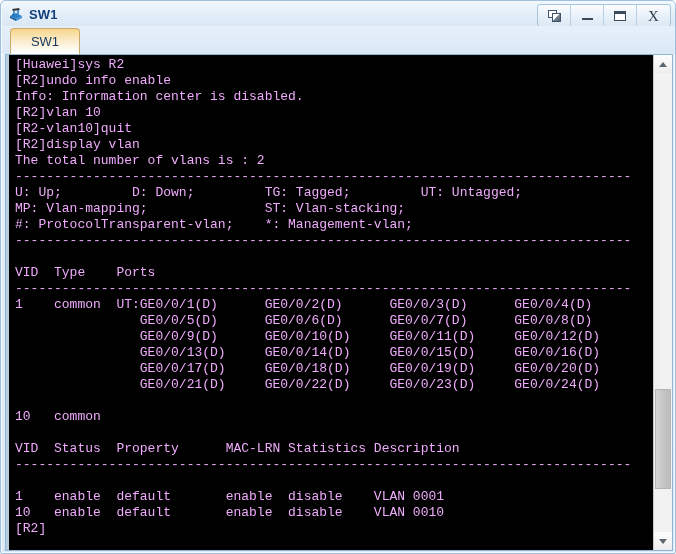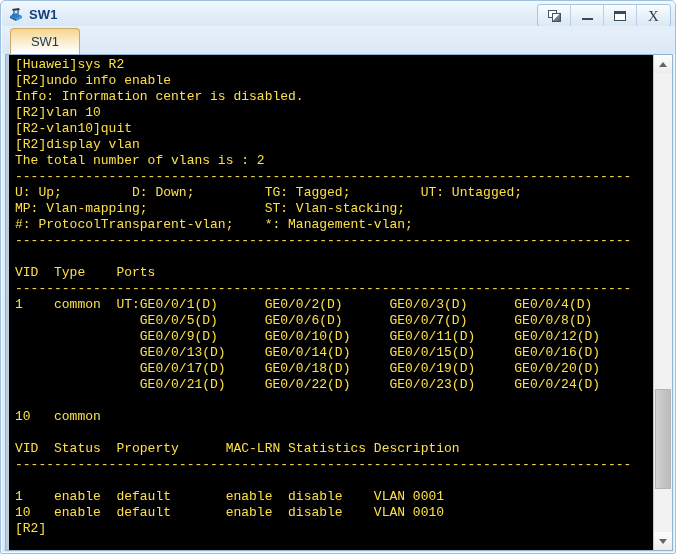"[Huawei]sys R2" pre { color: #fde047 -> #f0abfc }
